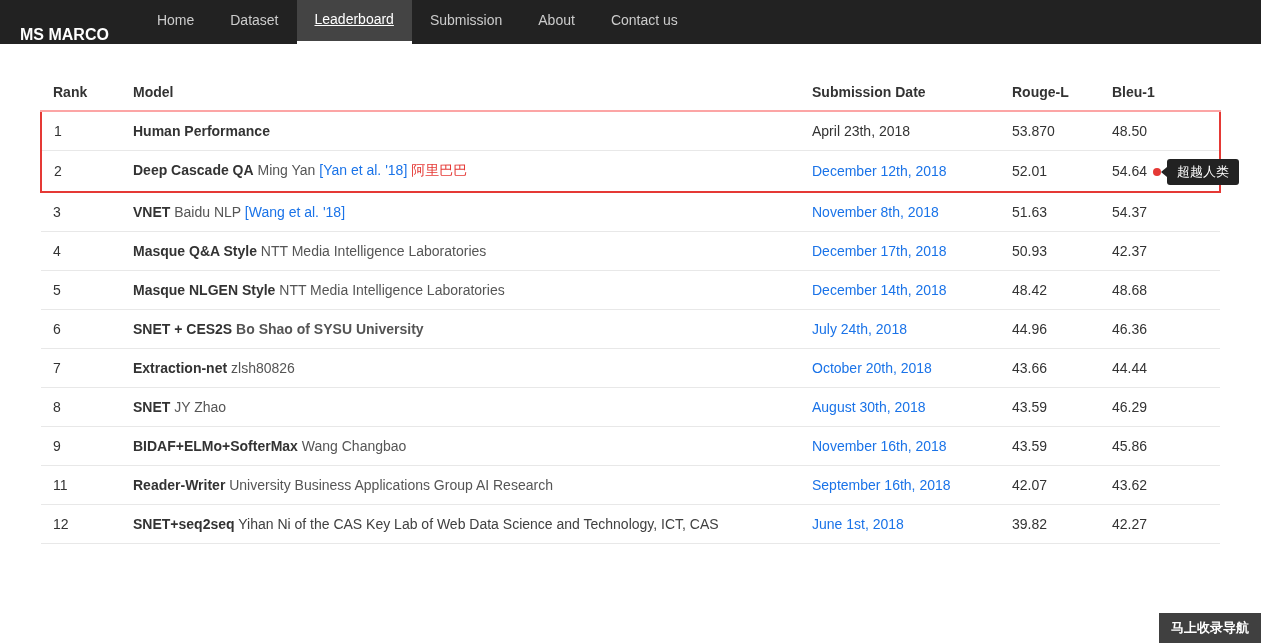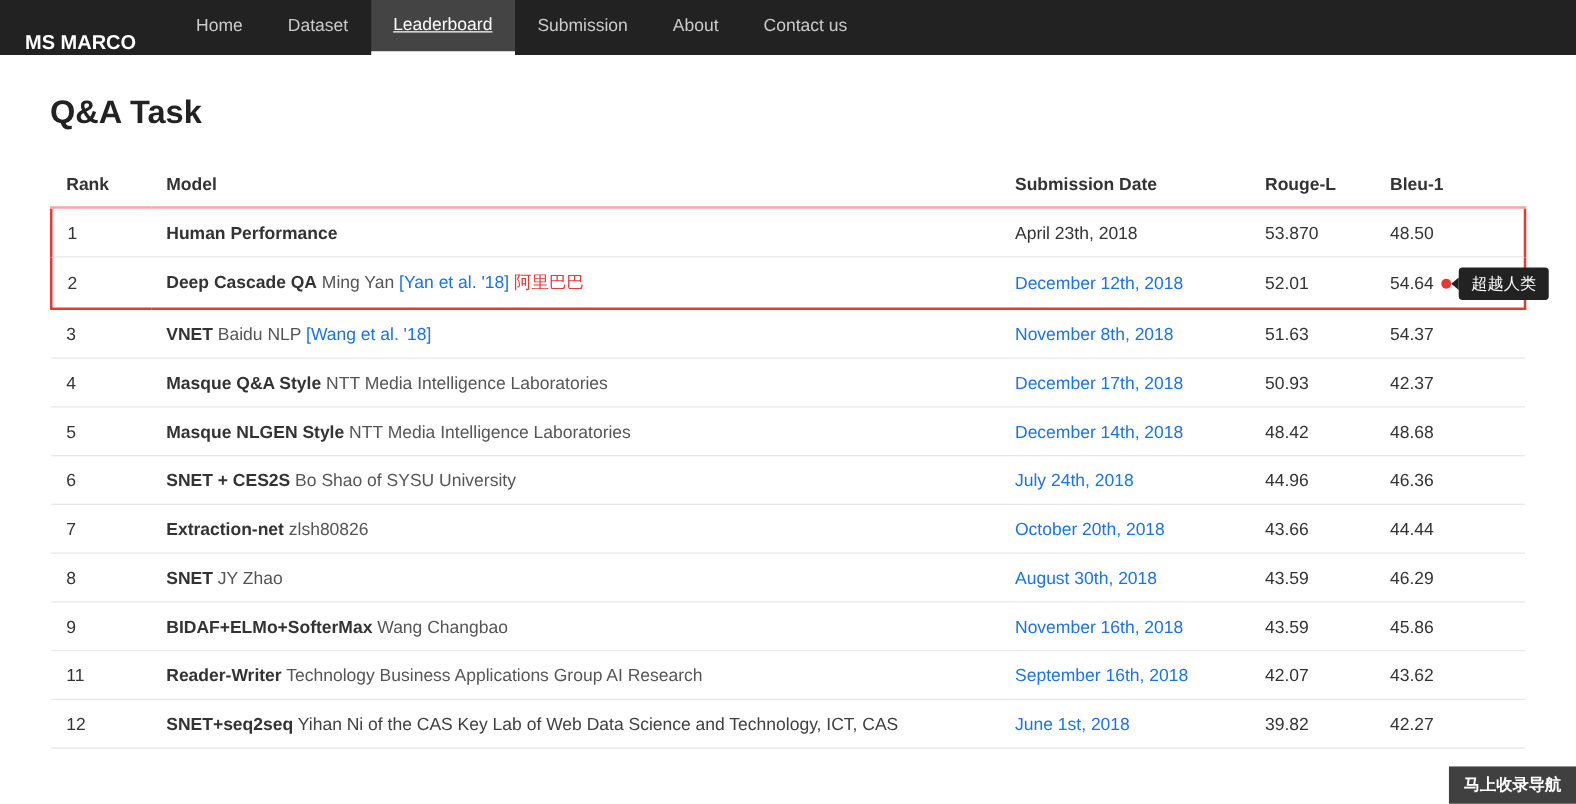"Q&A Task" h1.page-title { html: <h1>Q&amp;A Task</h1> -> none }
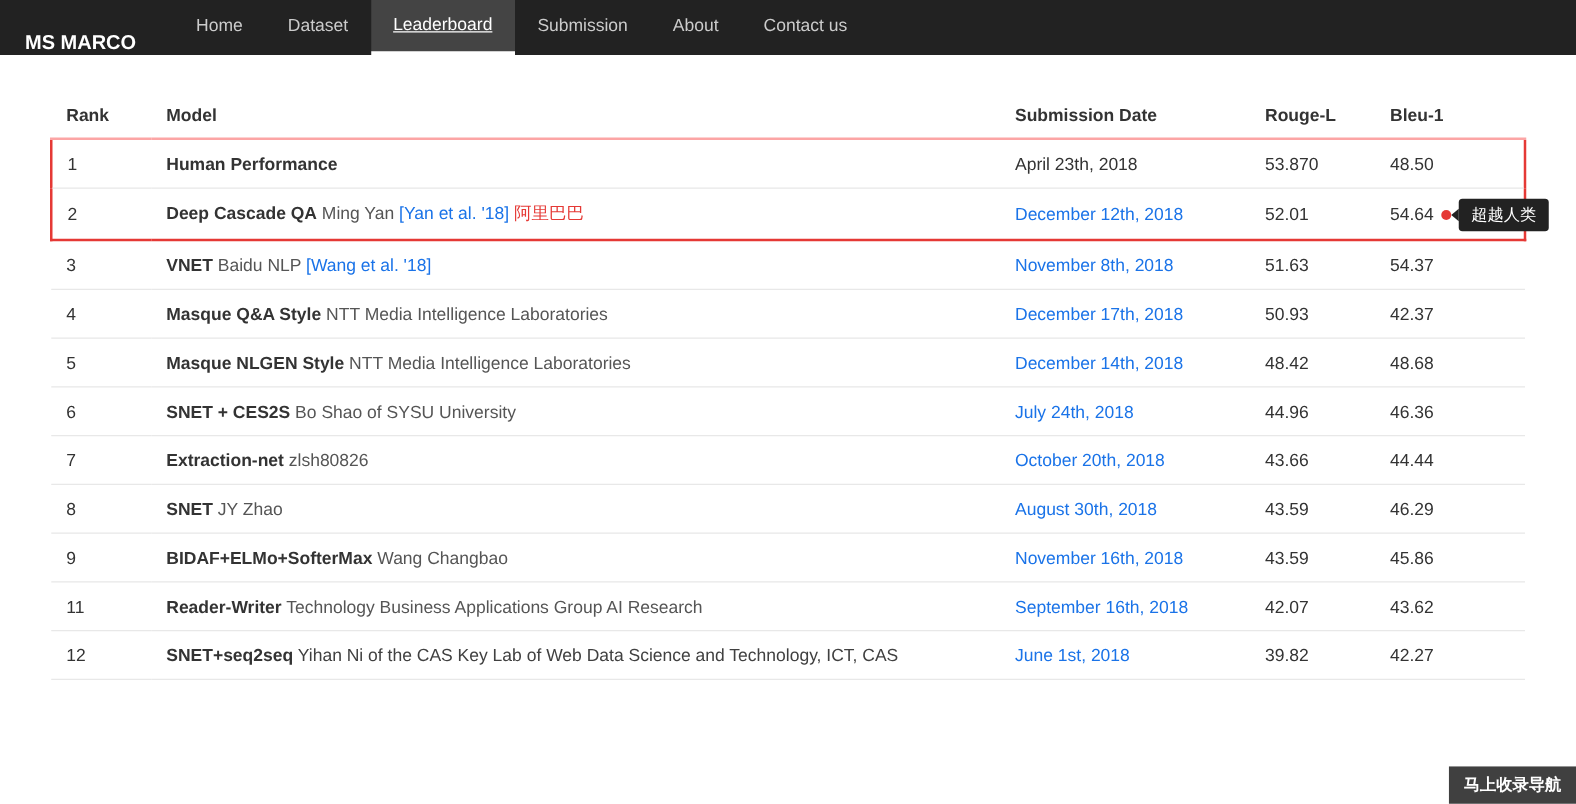"Bo Shao of SYSU University" span { font-weight: normal -> bold }
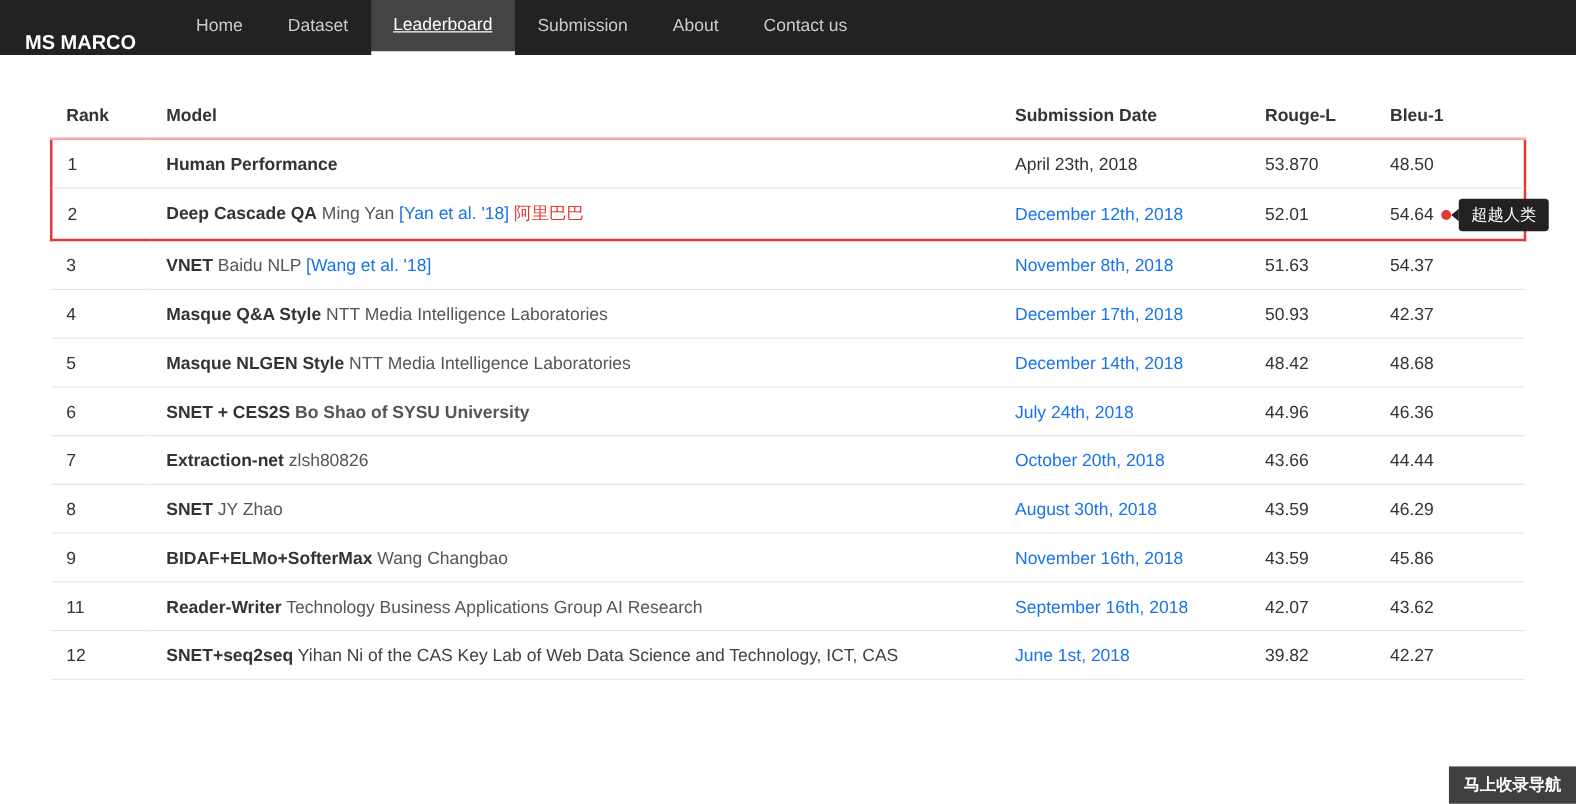"Technology Business Applications Group" span { text: Technology -> University }
